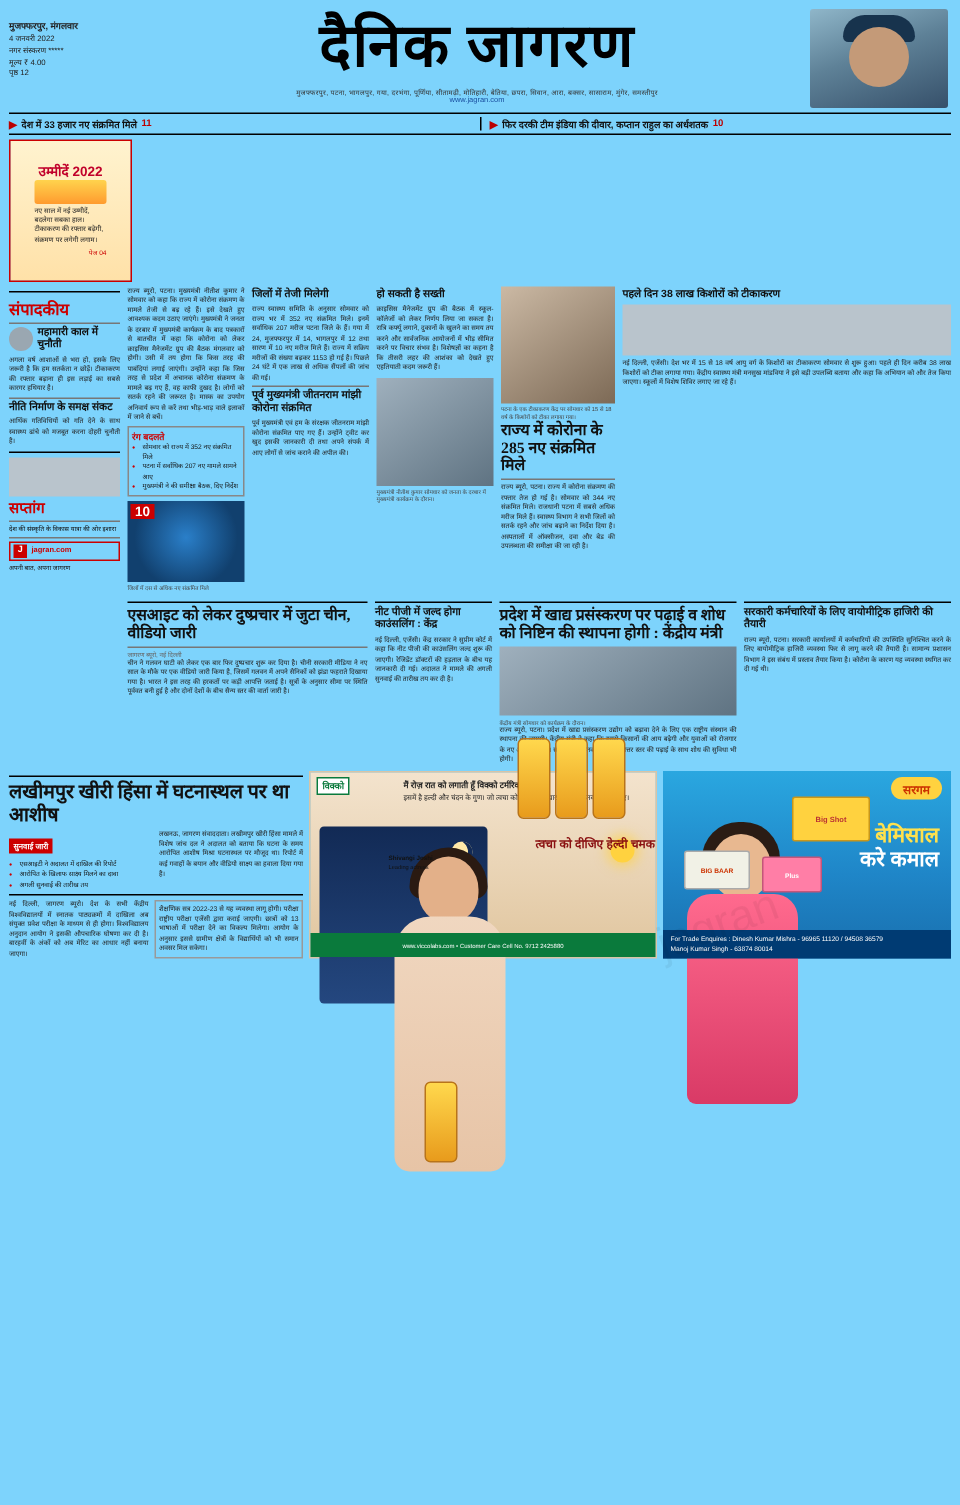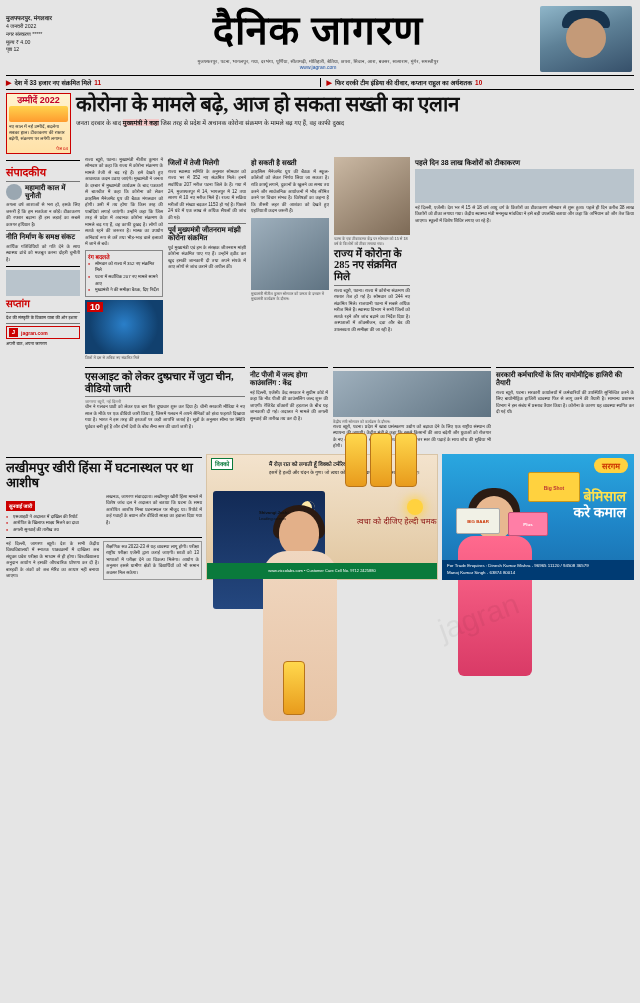"दैनिक जागरण" .page { background: #e5e5e5 -> #7dd3fc }
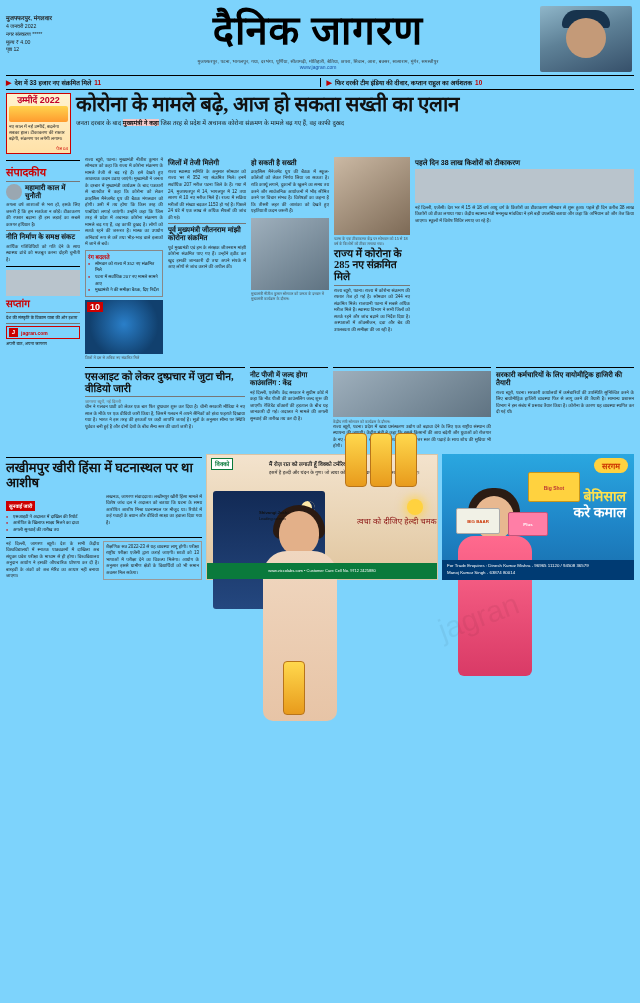"उम्मीदें 2022" .hl-badge { padding: 2px -> 16px; width: 65px -> 82px }
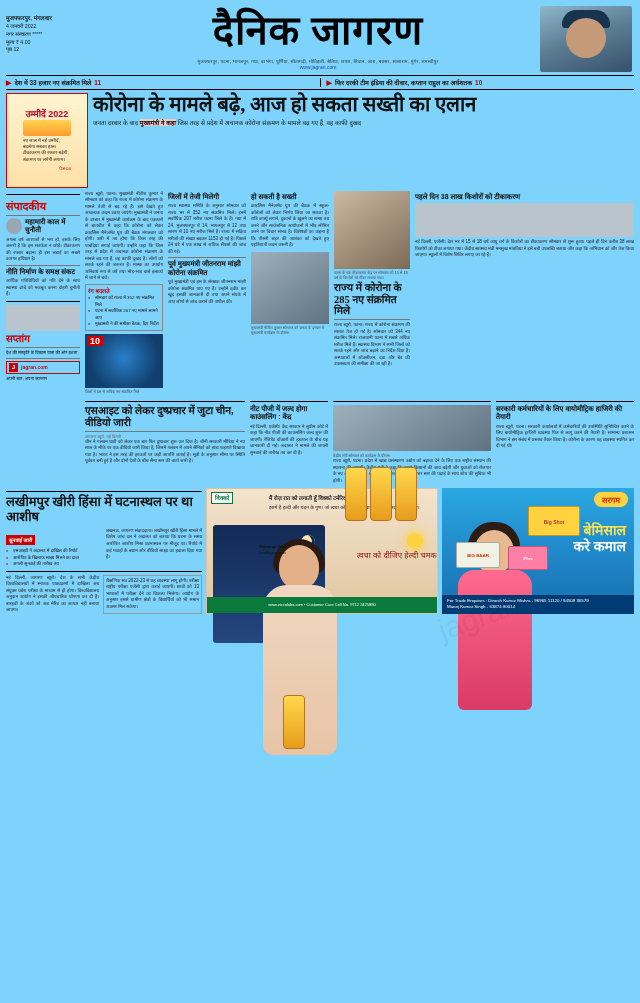"कोरोना के मामले बढ़े, आज" div.hl-main { html: <div> <div>कोरोना के मामले बढ़े, आज हो सकता सख्ती का एलान</div> <div> <span>जनता दरबार के बाद</span> <b>मुख्यमंत्री ने कहा</b> <span>जिस तरह से प्रदेश में अचानक कोरोना संक्रमण के मामले बढ़ गए हैं, वह काफी दुखद</span> </div> </div> -> none }
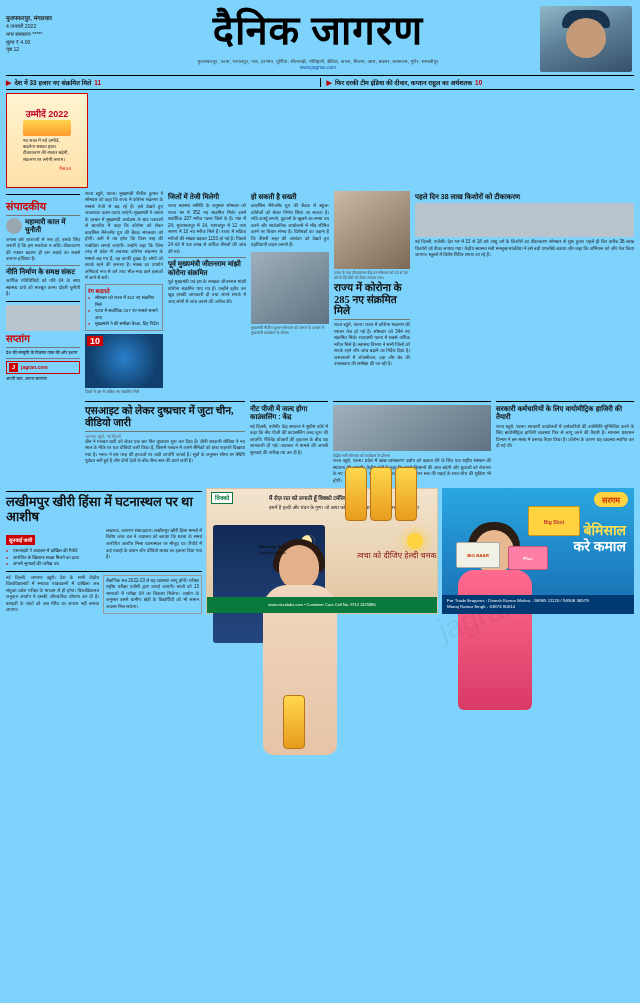"प्रदेश में खाद्य प्रसंस्करण पर" h3.sec { html: none -> <h3>प्रदेश में खाद्य प्रसंस्करण पर पढ़ाई व शोध को निष्टिन की स्थापना होगी : केंद्रीय मंत्री</h3> }
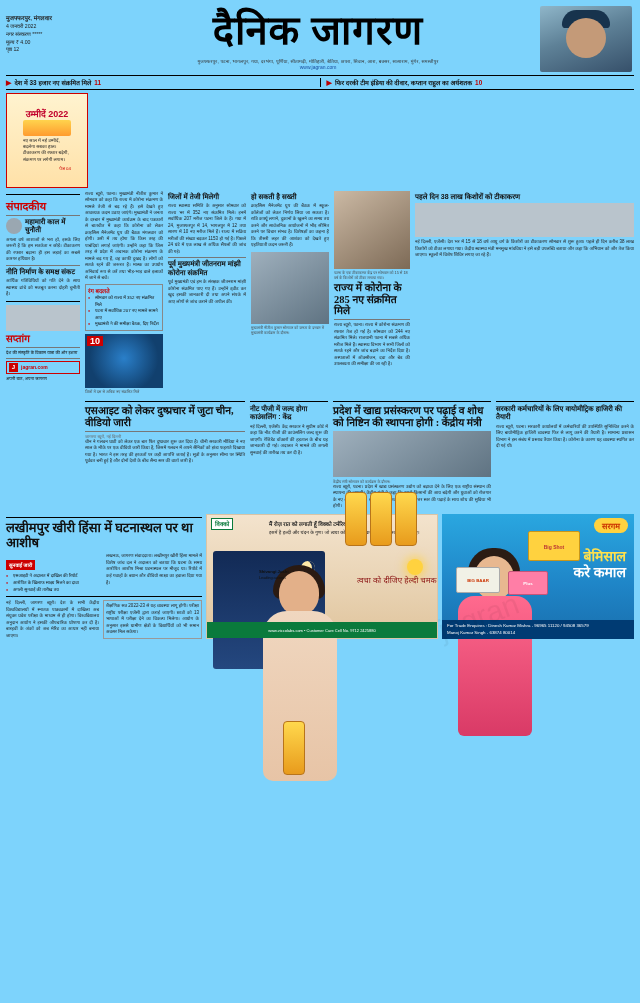"त्वचा को दीजिए हेल्दी चमक" .ad-v-tag { bottom: 52px -> 70px; font-weight: normal -> bold }
